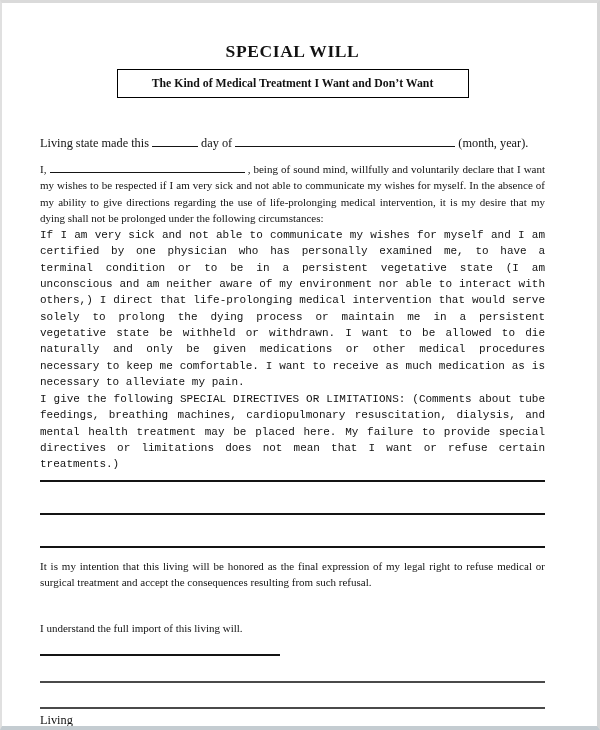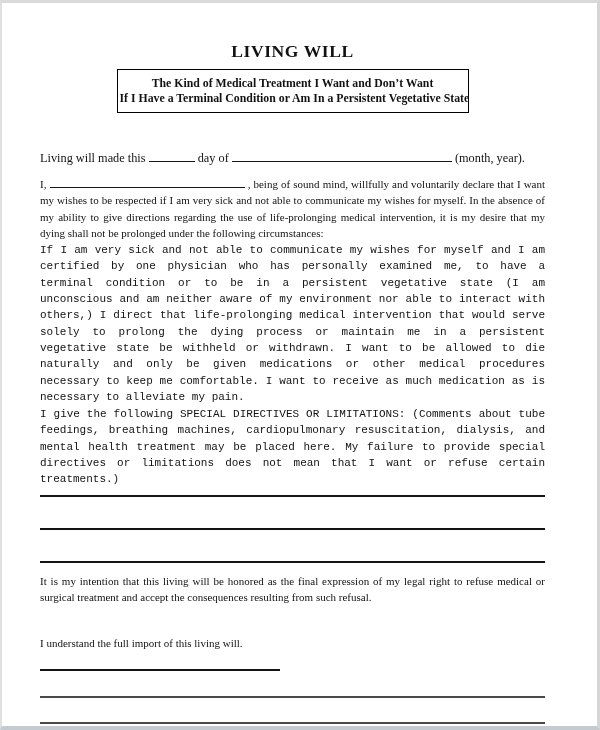"LIVING WILL" h1.doc-title { text: LIVING -> SPECIAL }
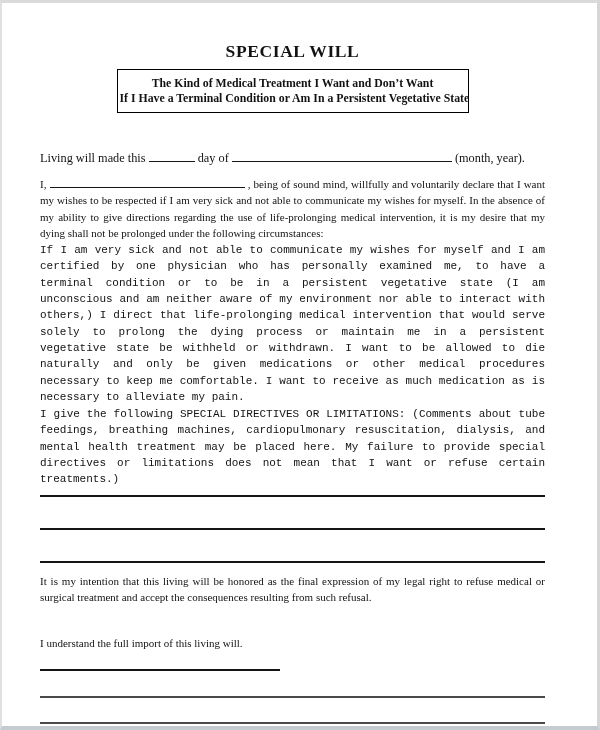"If I Have a Terminal" div.box-line { html: <div>If I Have a Terminal Condition or Am In a Persistent Vegetative State</div> -> none }
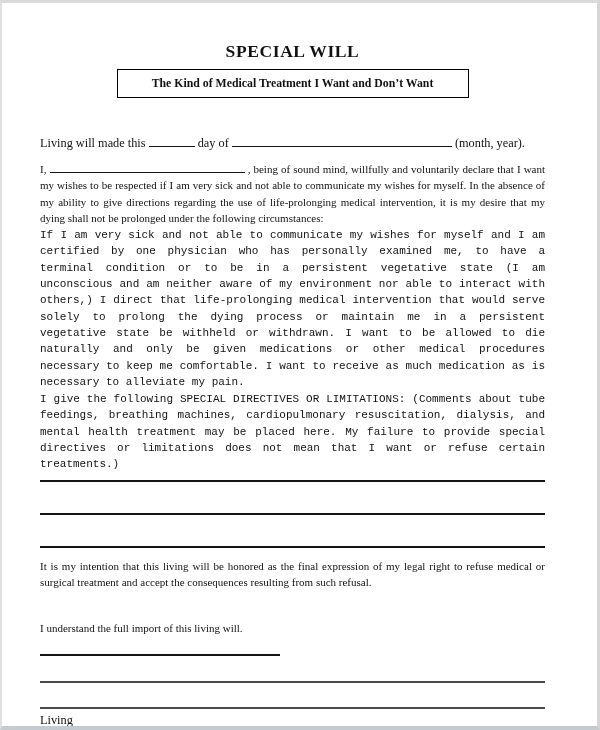"Living will made this" span { text: will -> state }
